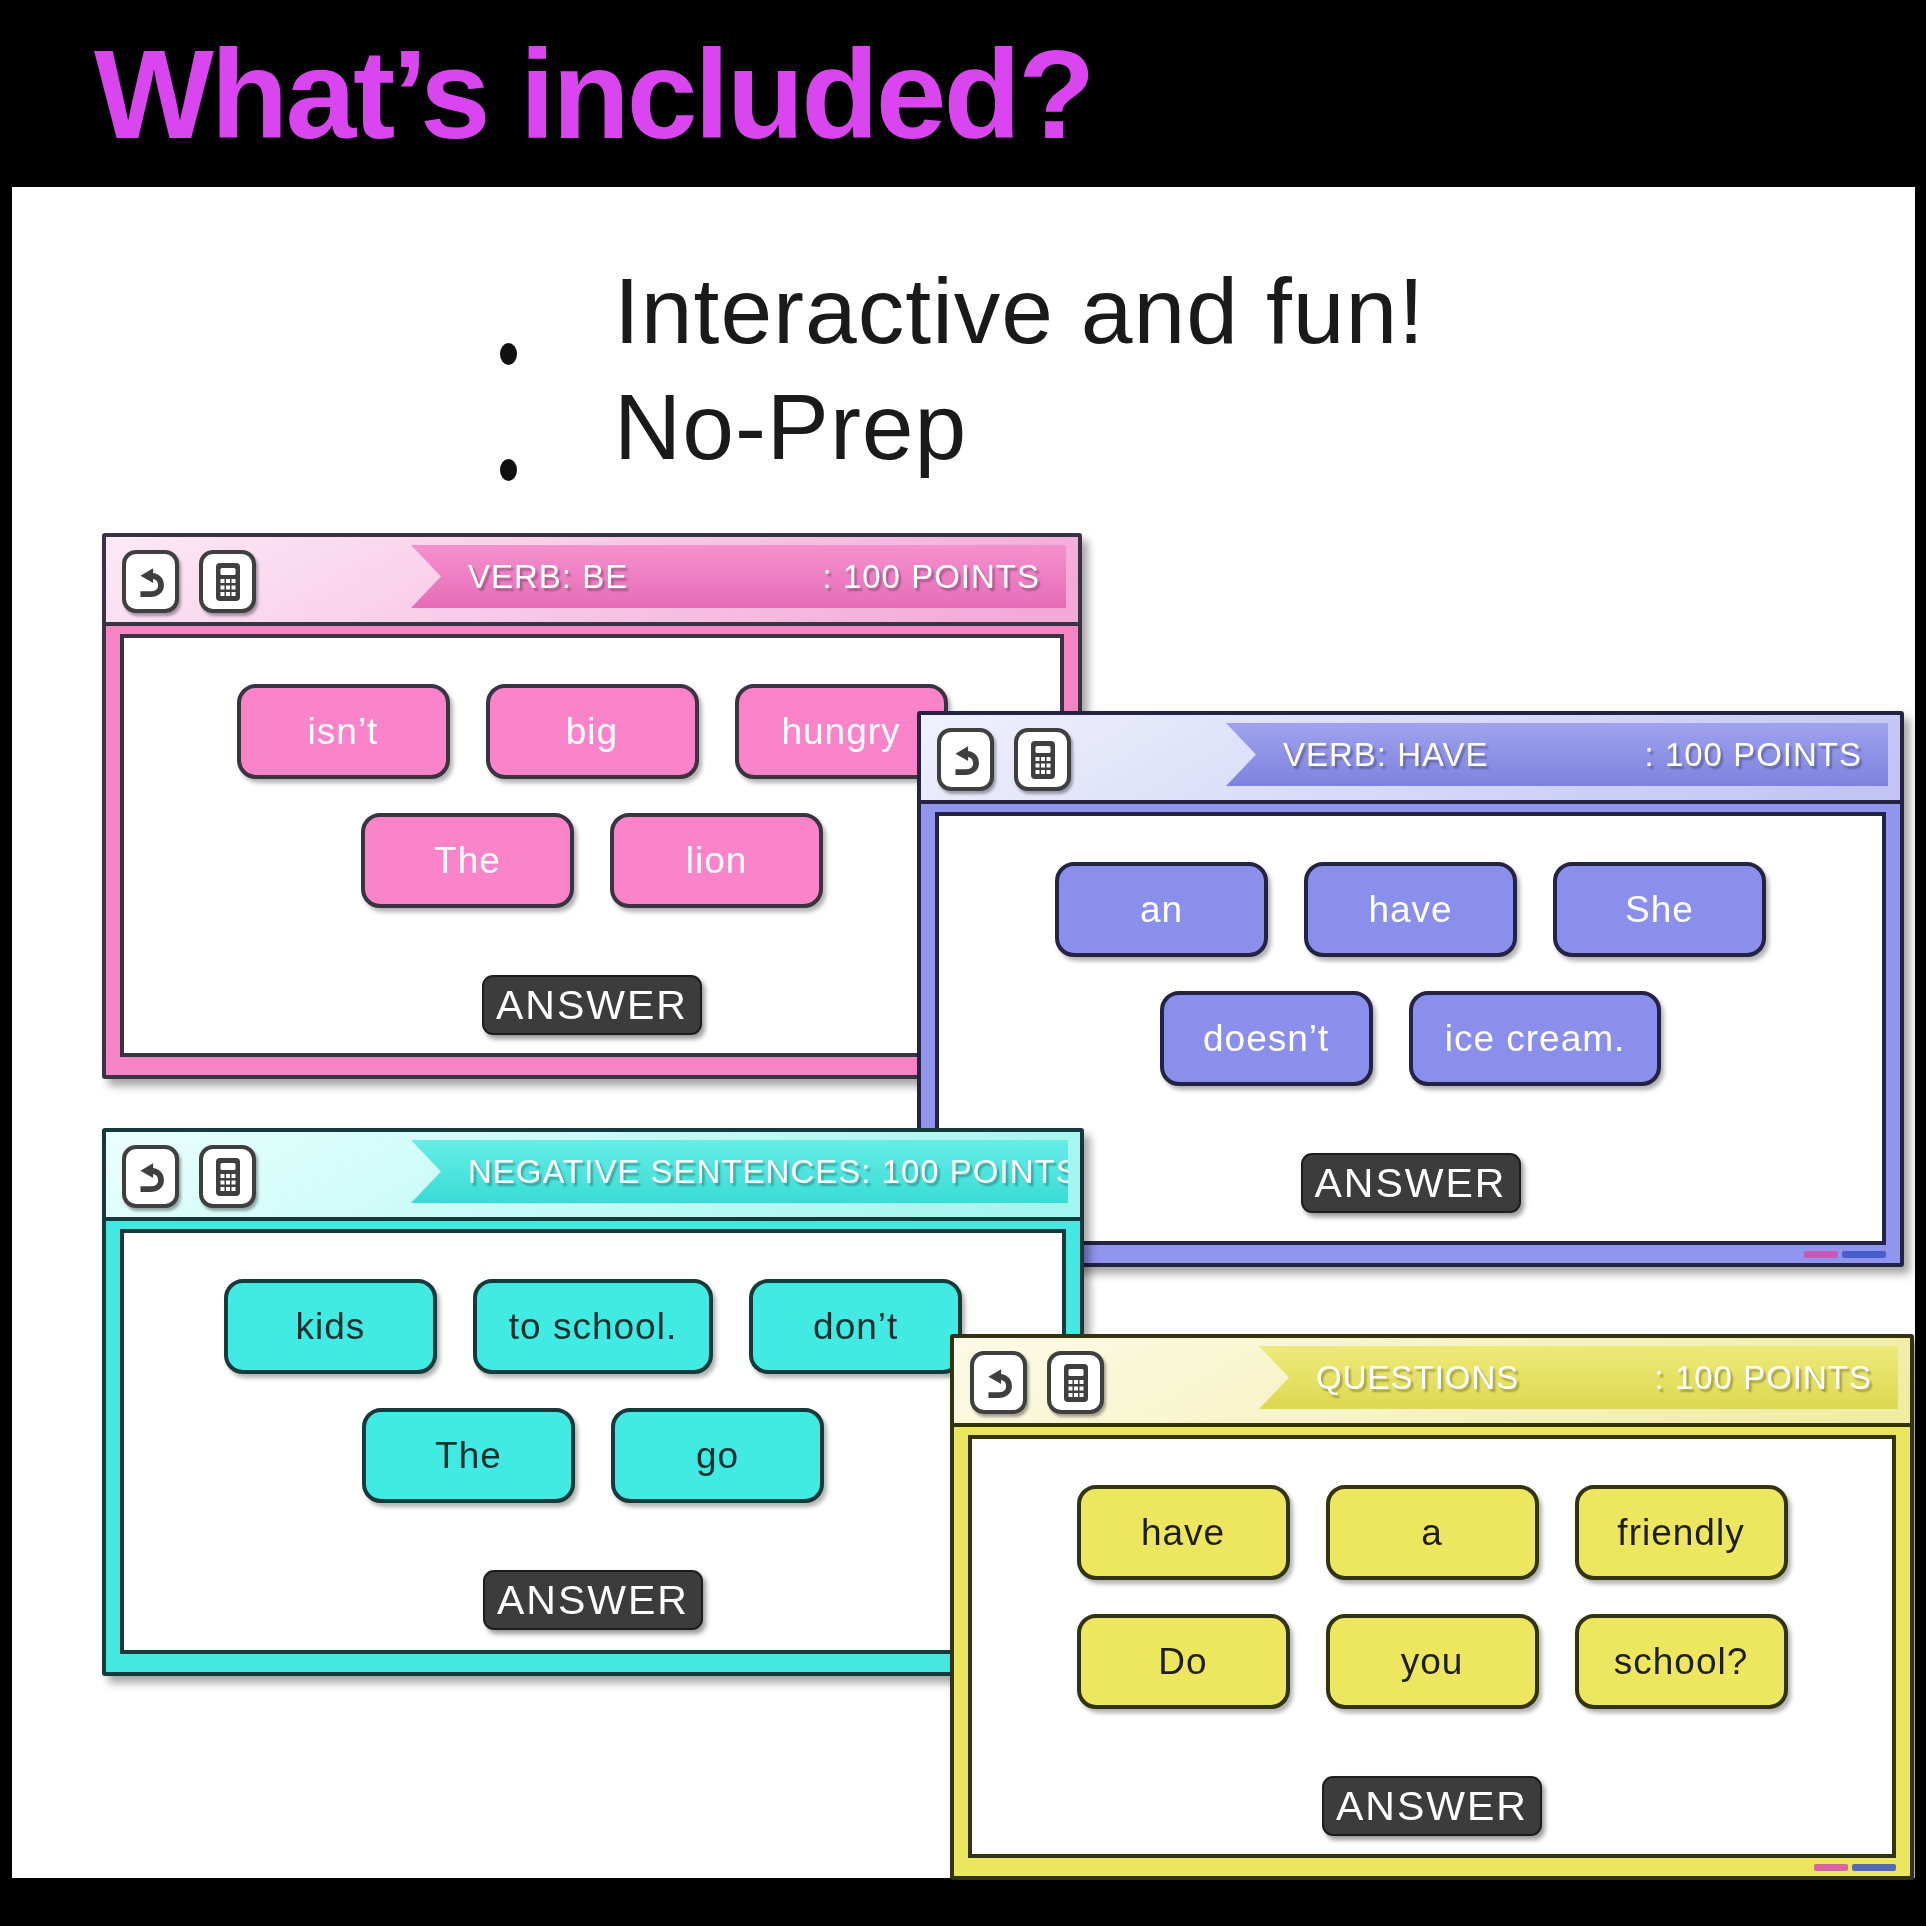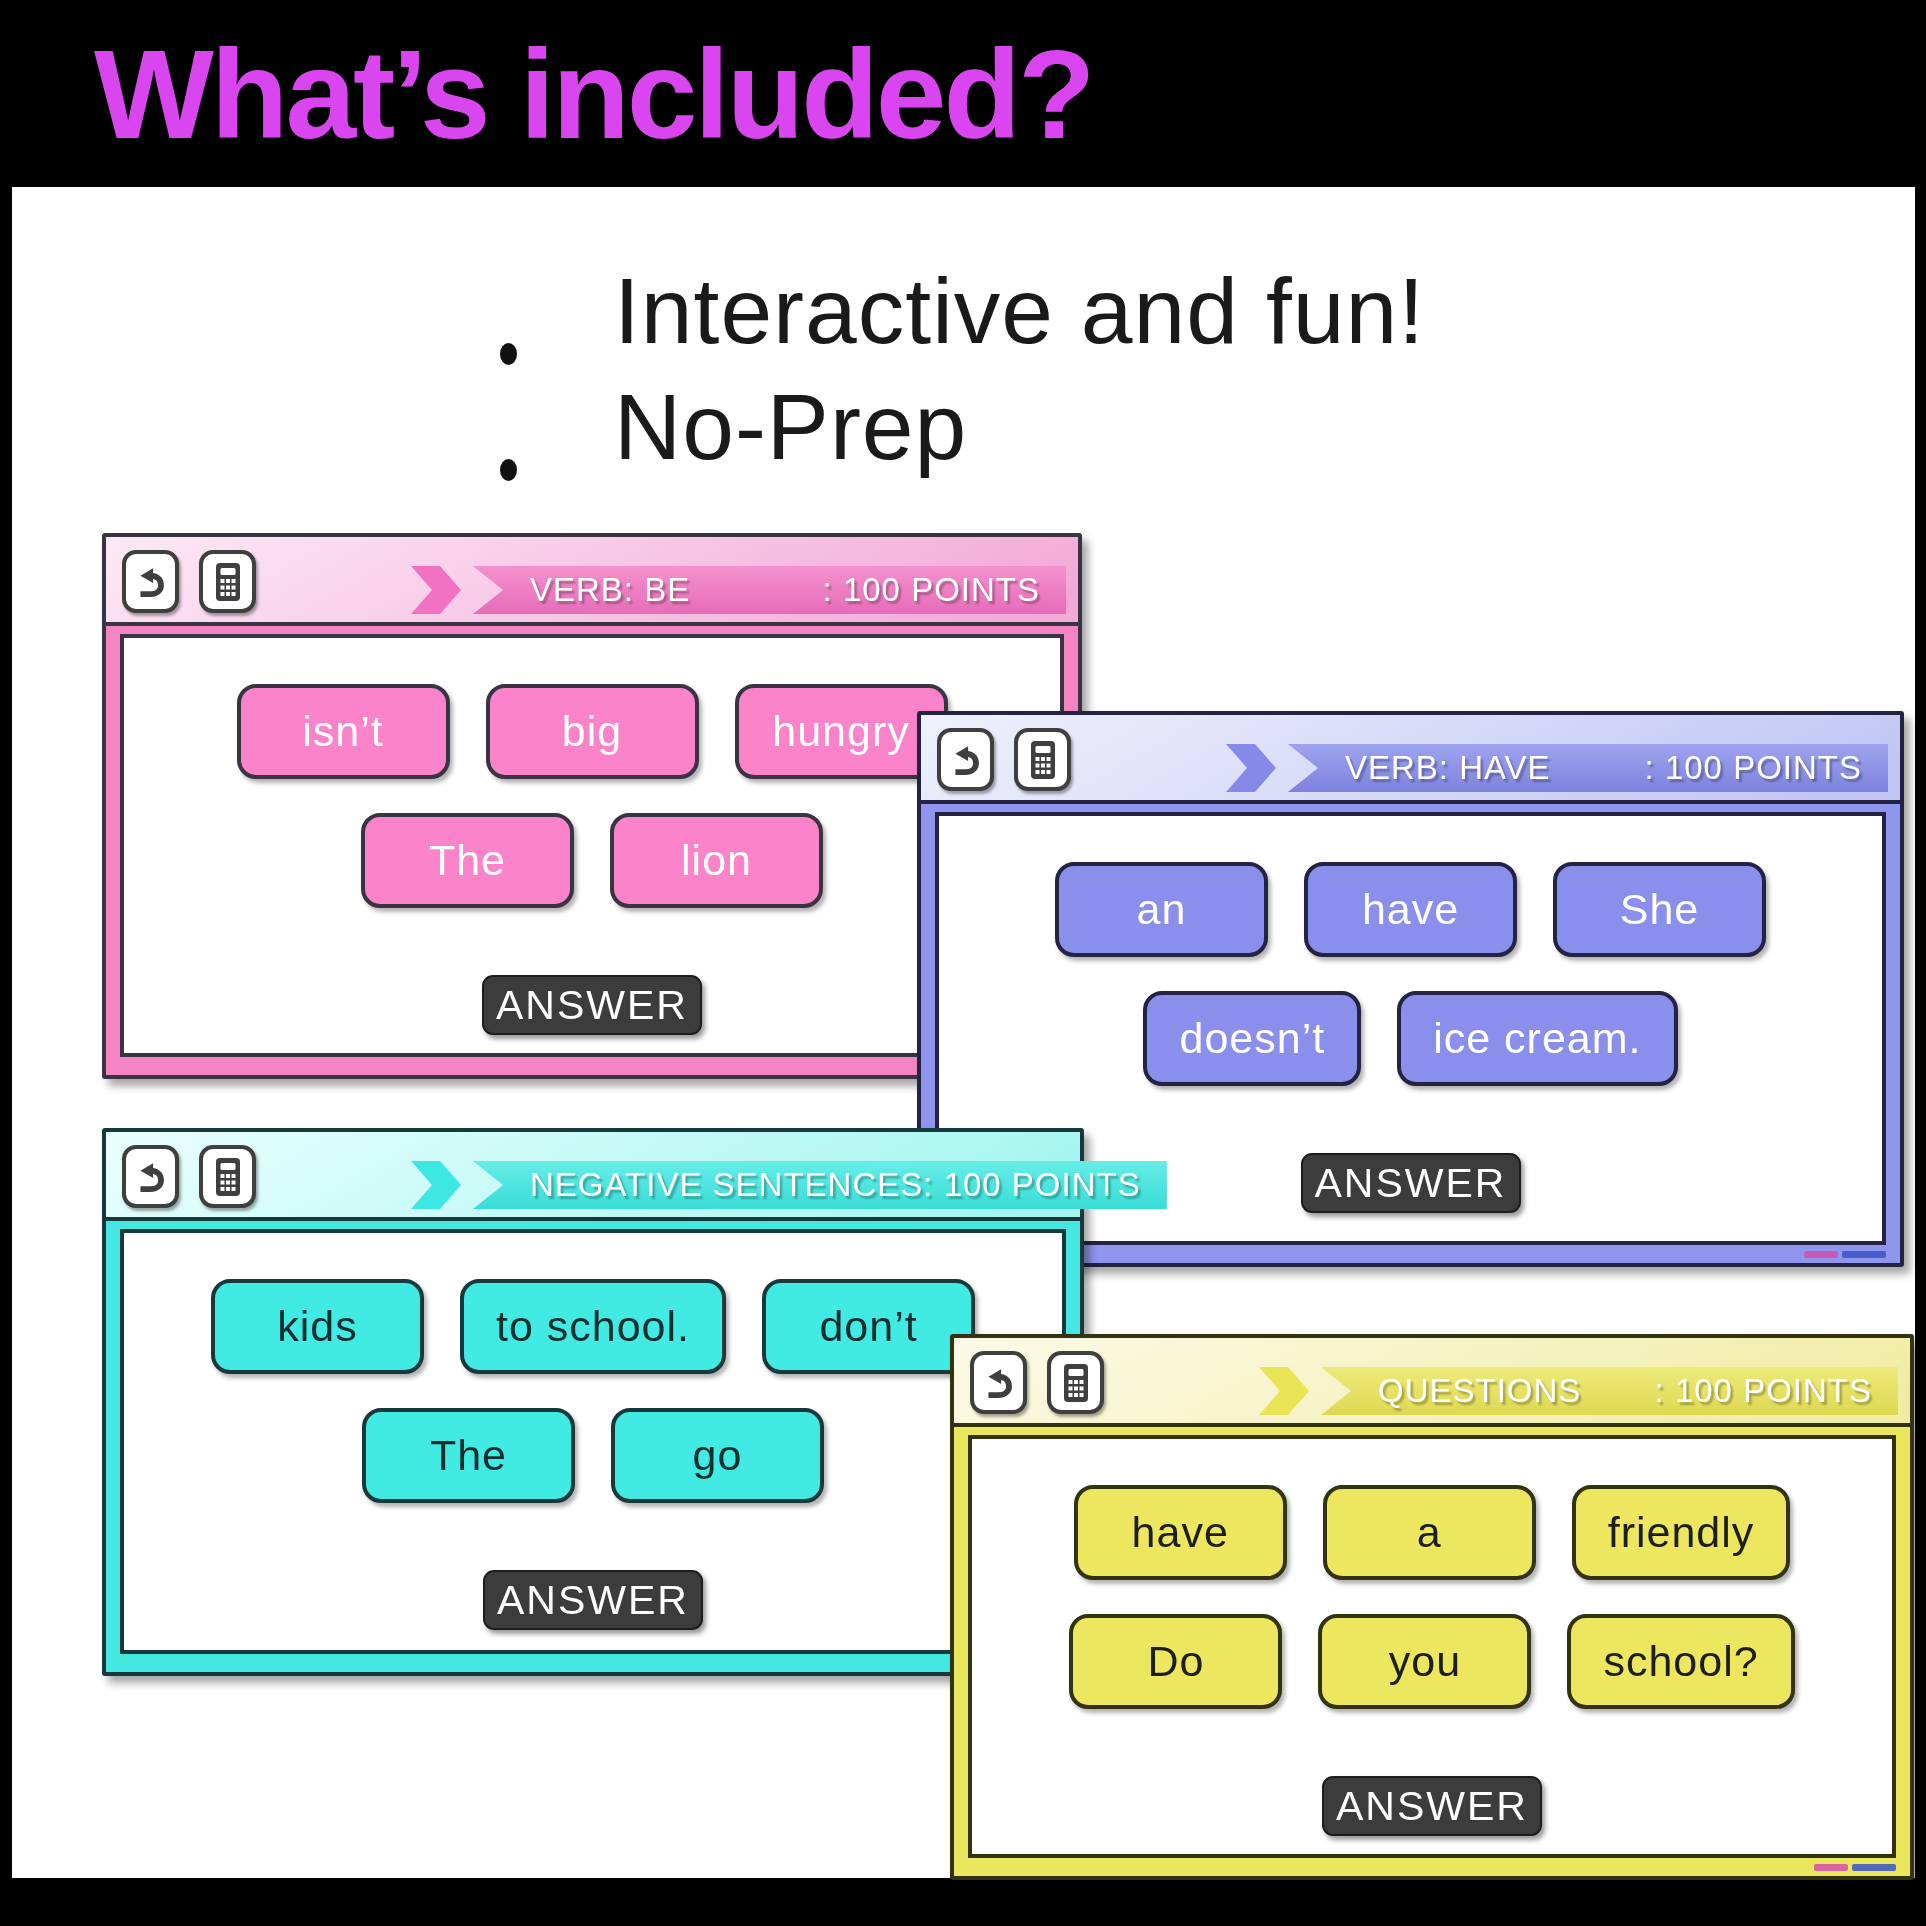"VERB: BE" .ribbon { flex-direction: none -> column; height: 48px -> 63px; top: 29px -> 8px }
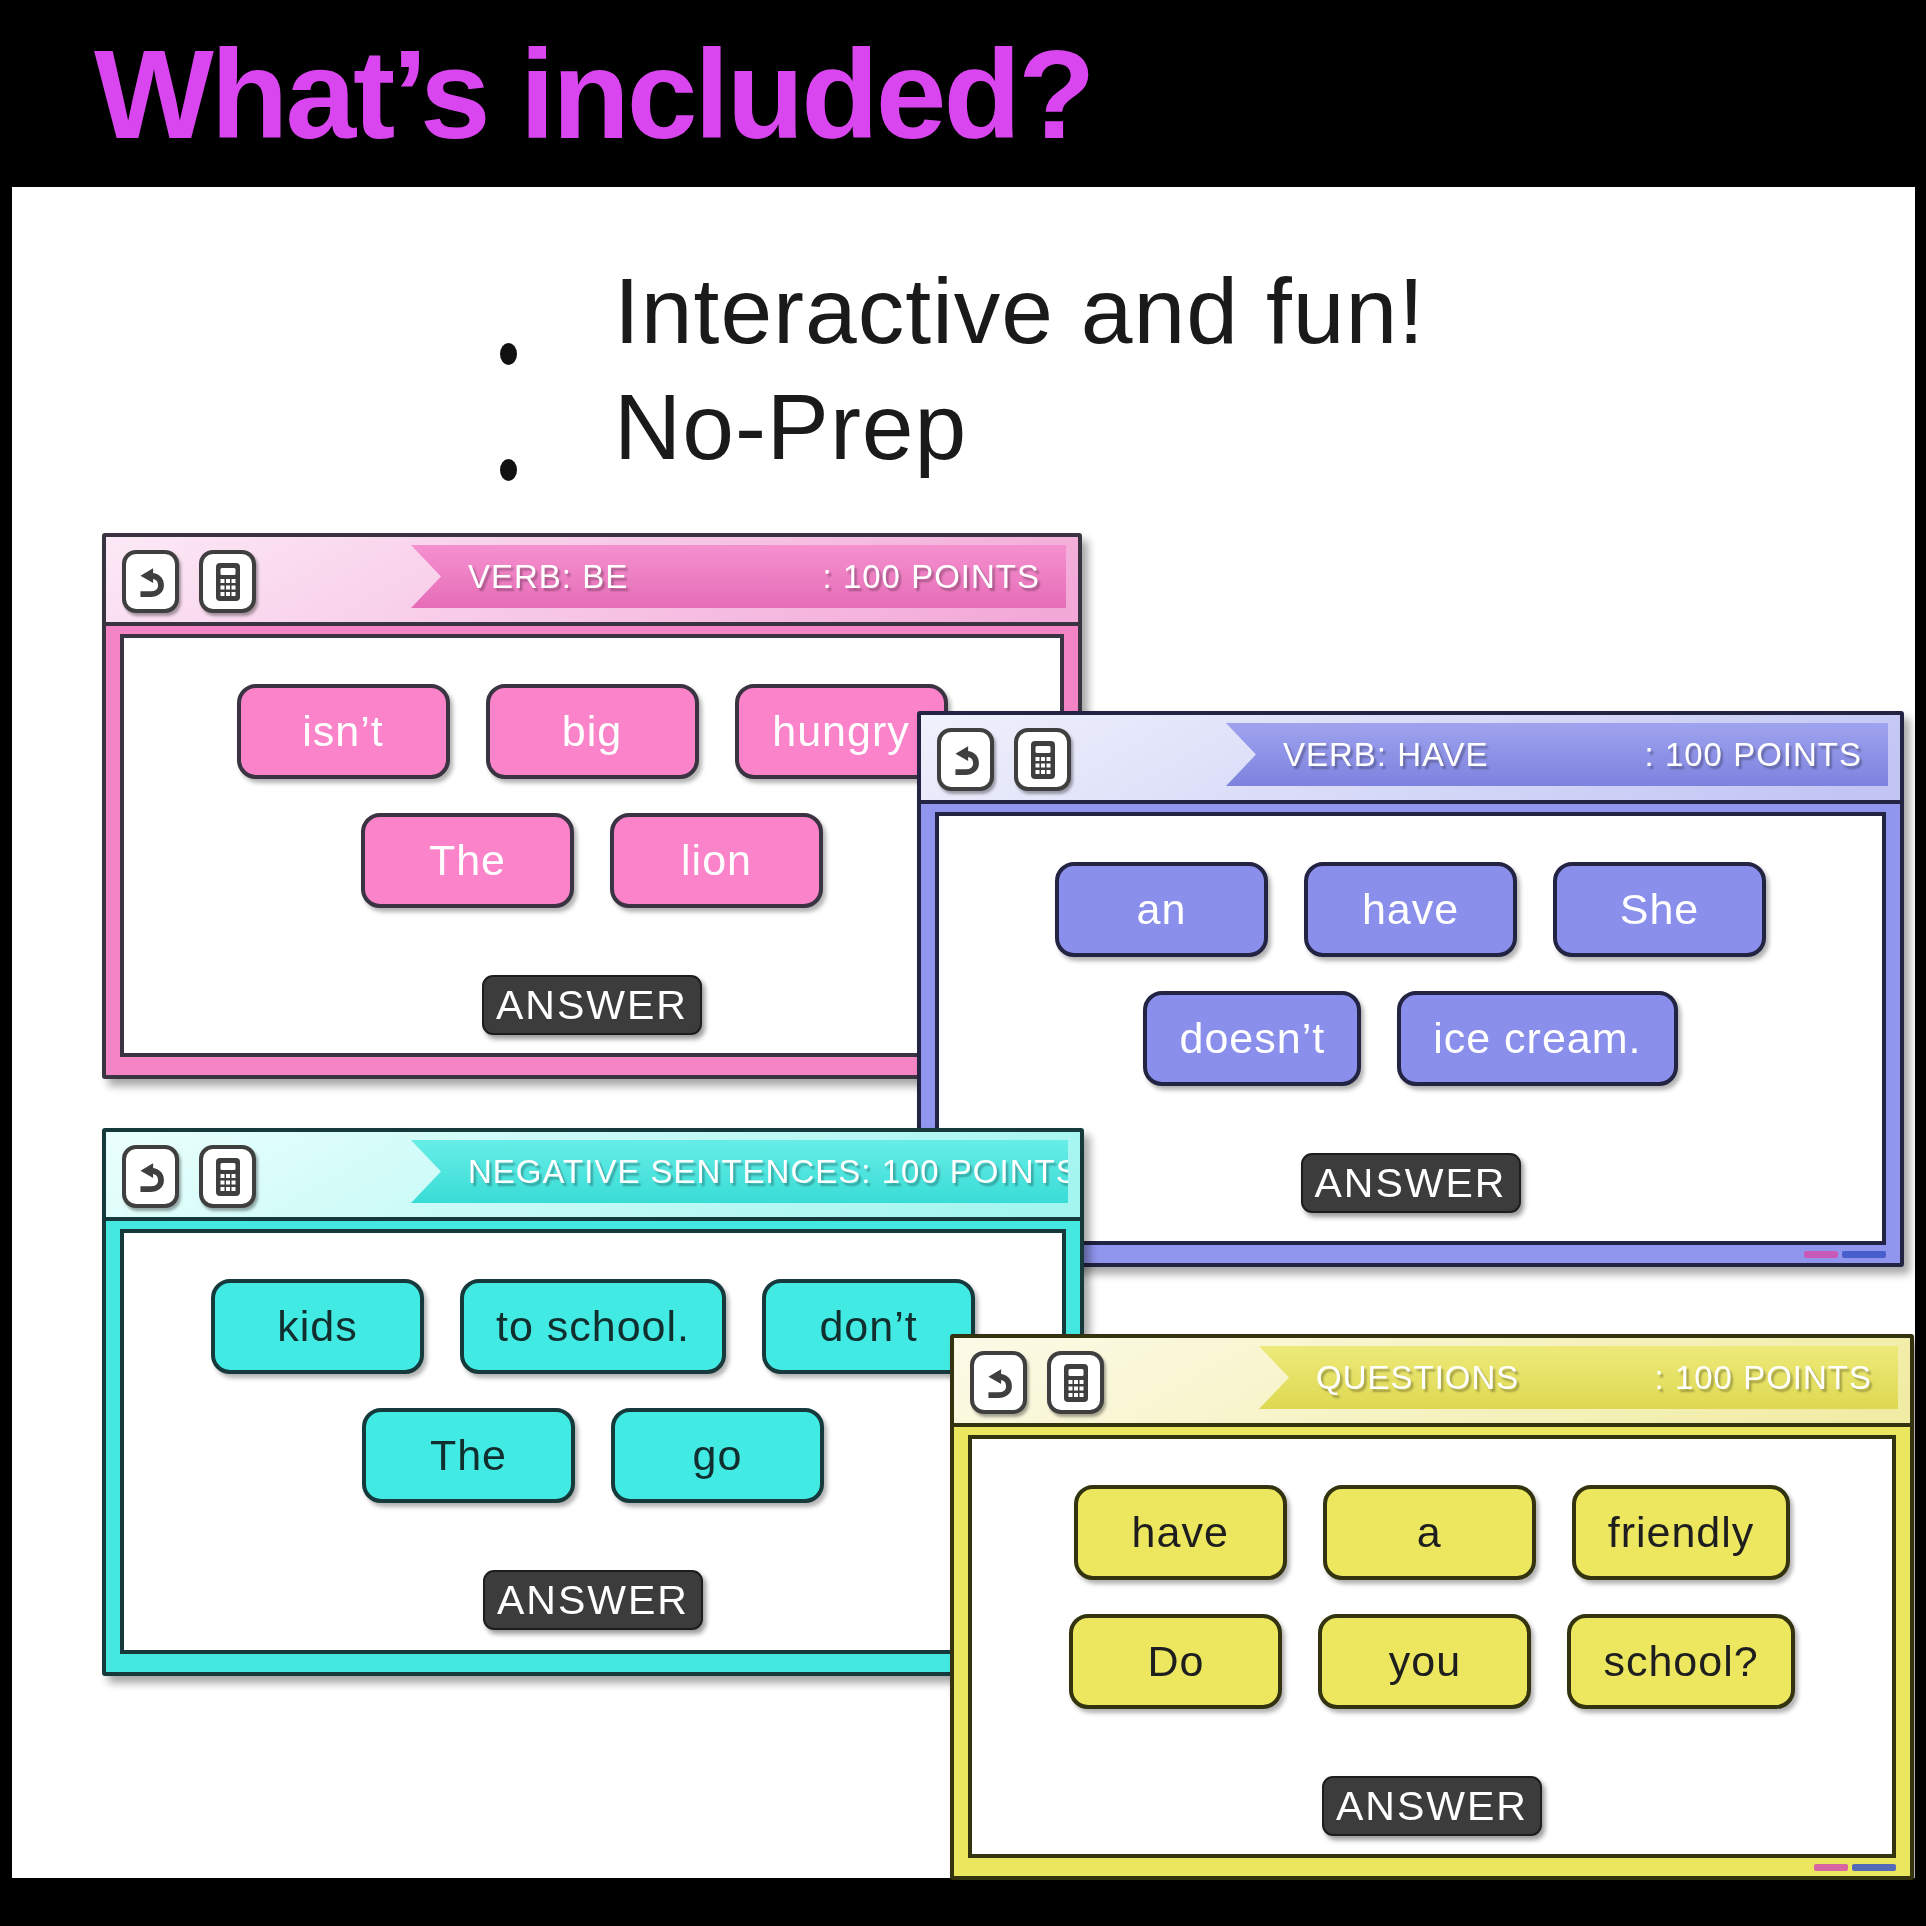"isn’t" .tile { font-size: 43px -> 37px }
